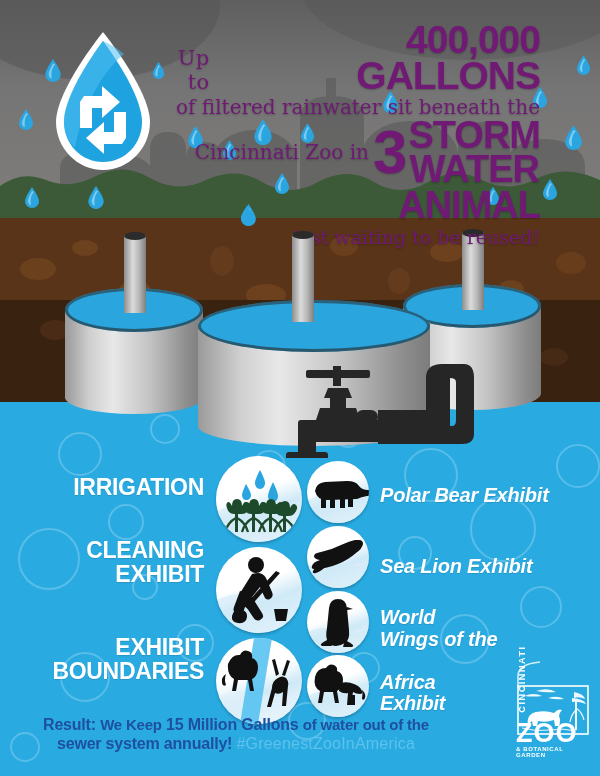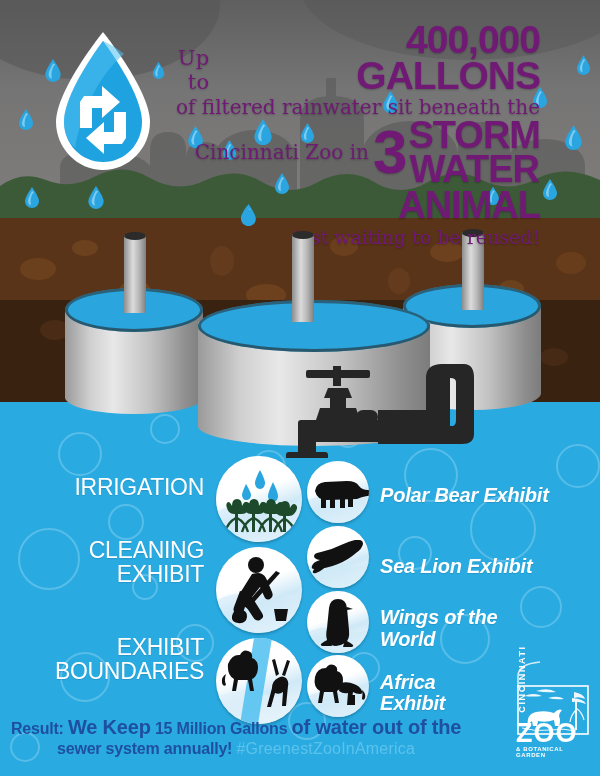"IRRIGATION" .lrow { font-weight: normal -> bold }
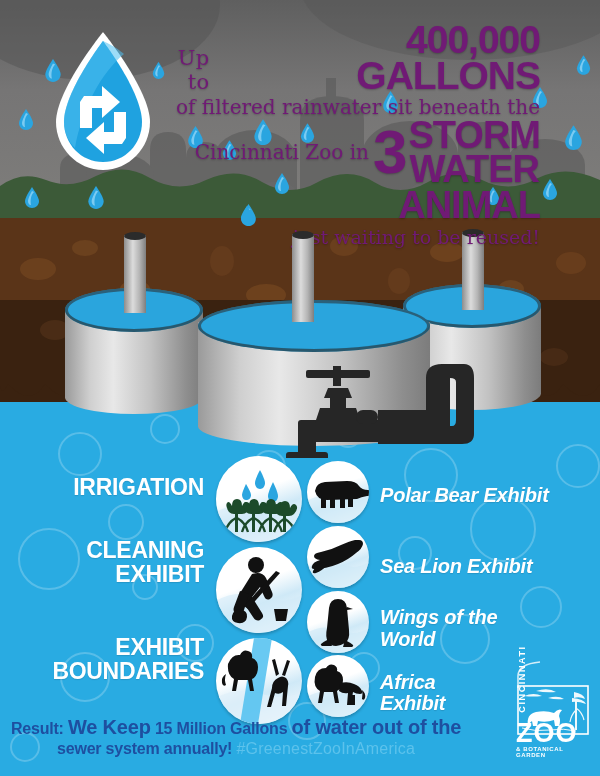"Wings of the" div { order: before "World" -> after "World" }
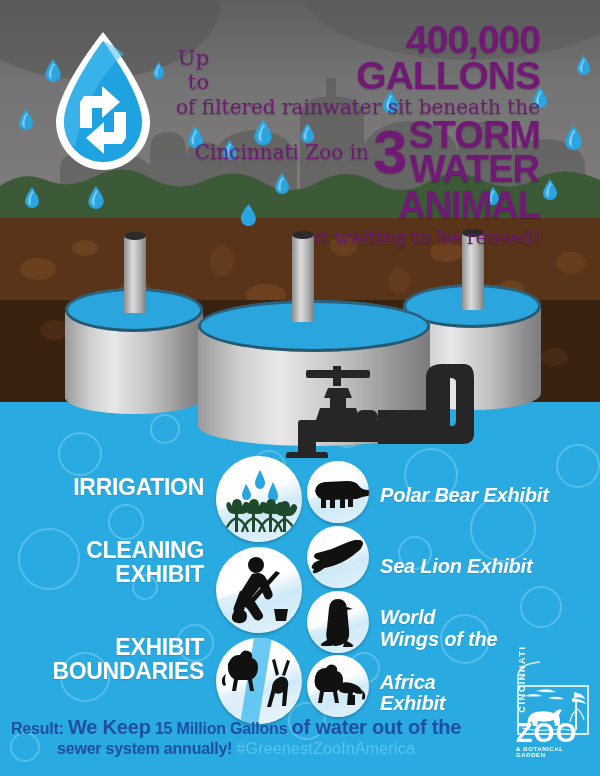"We Keep" .footer .sm { font-size: 20px -> 15px }
